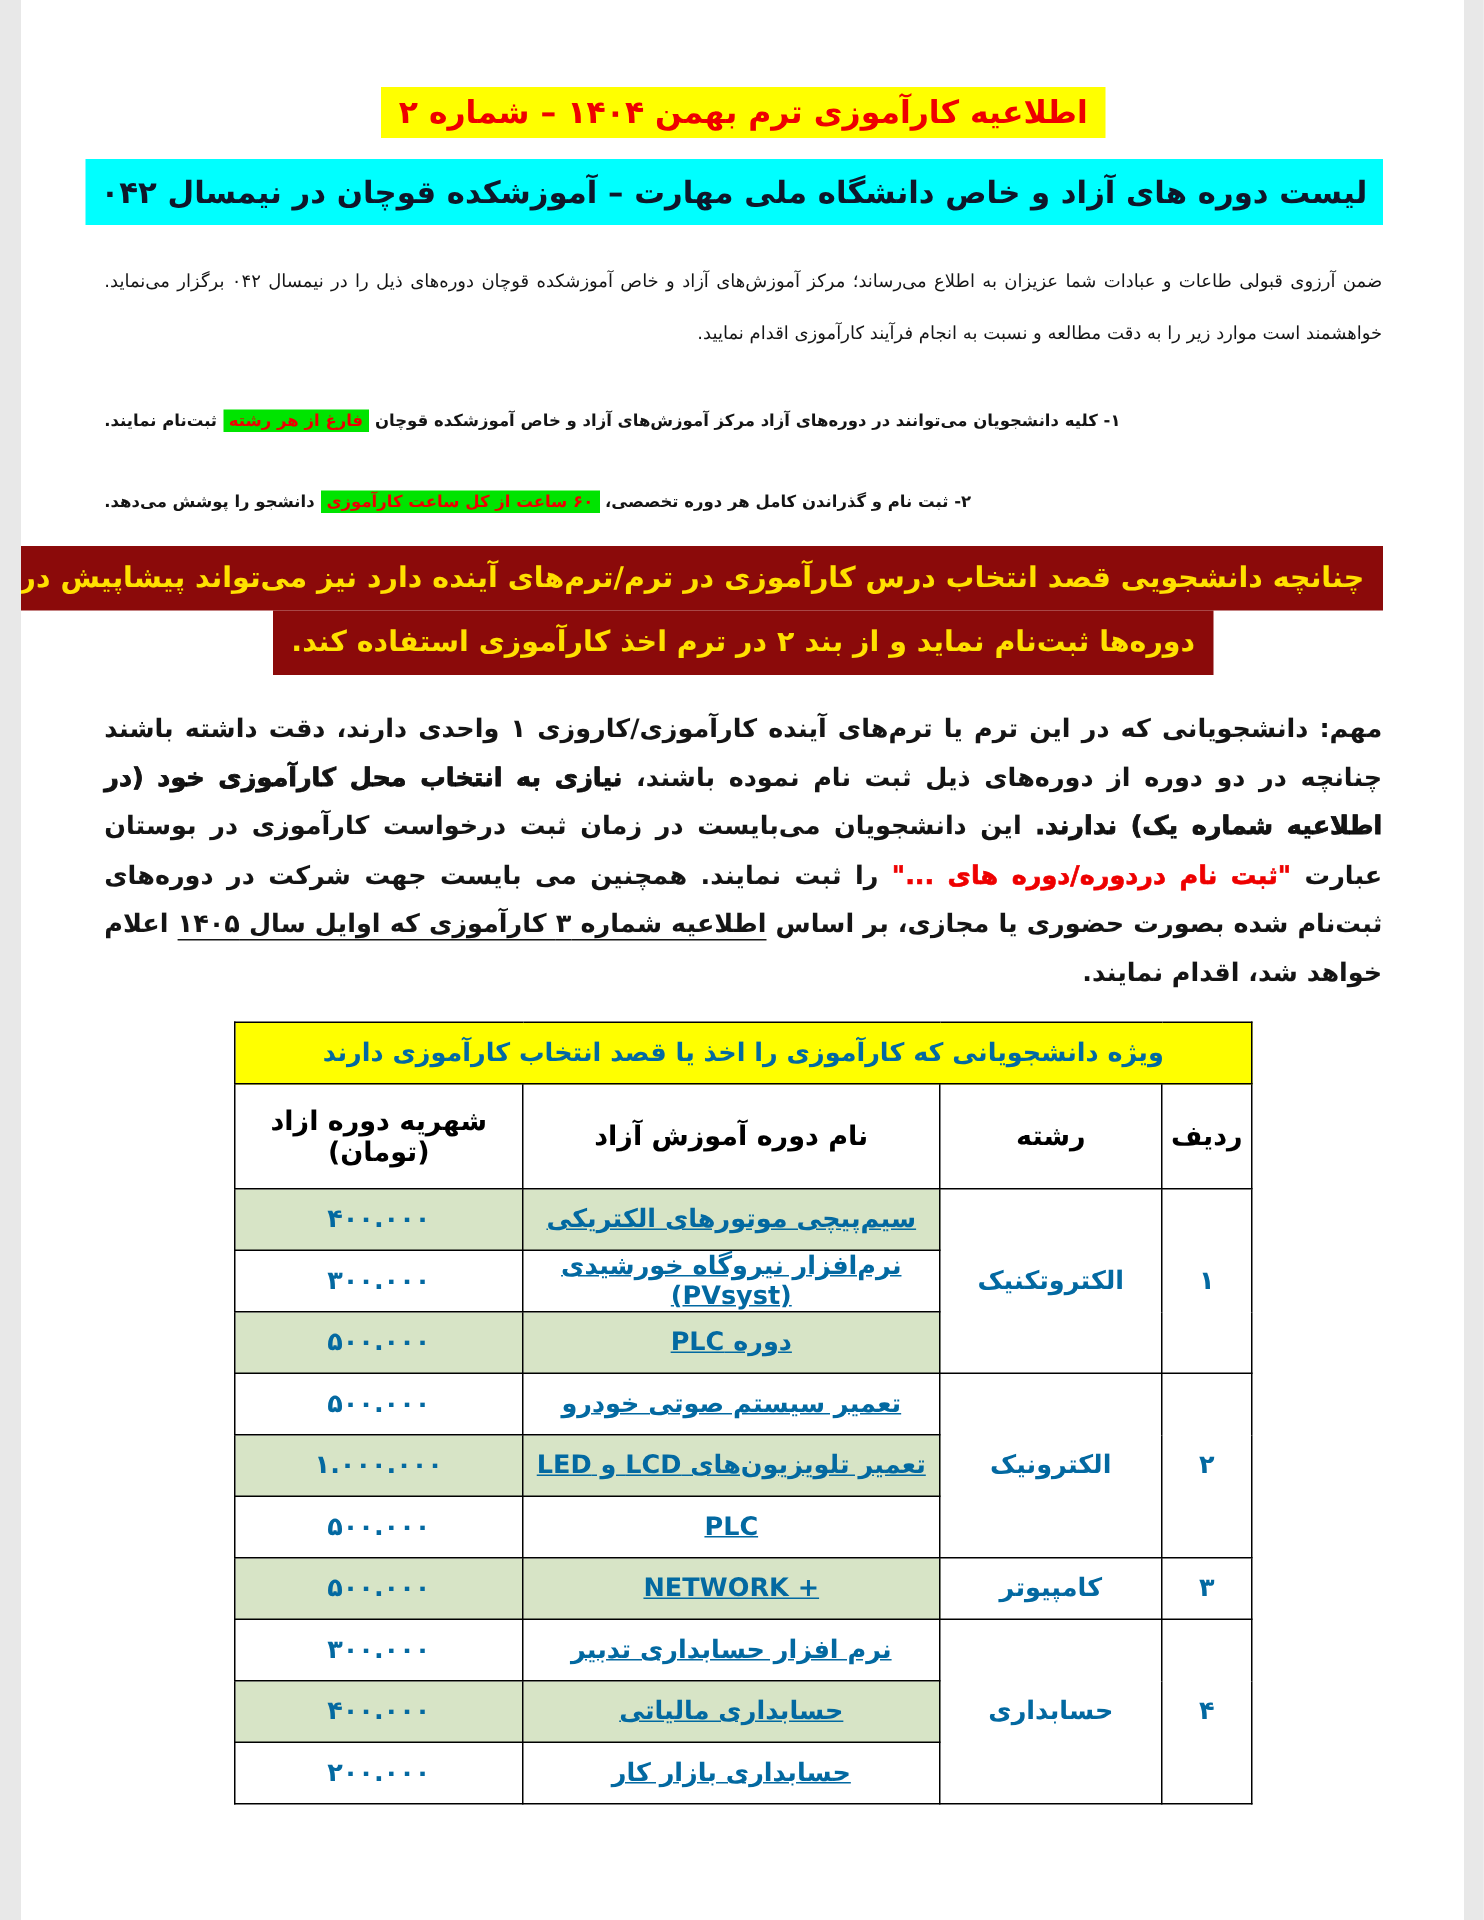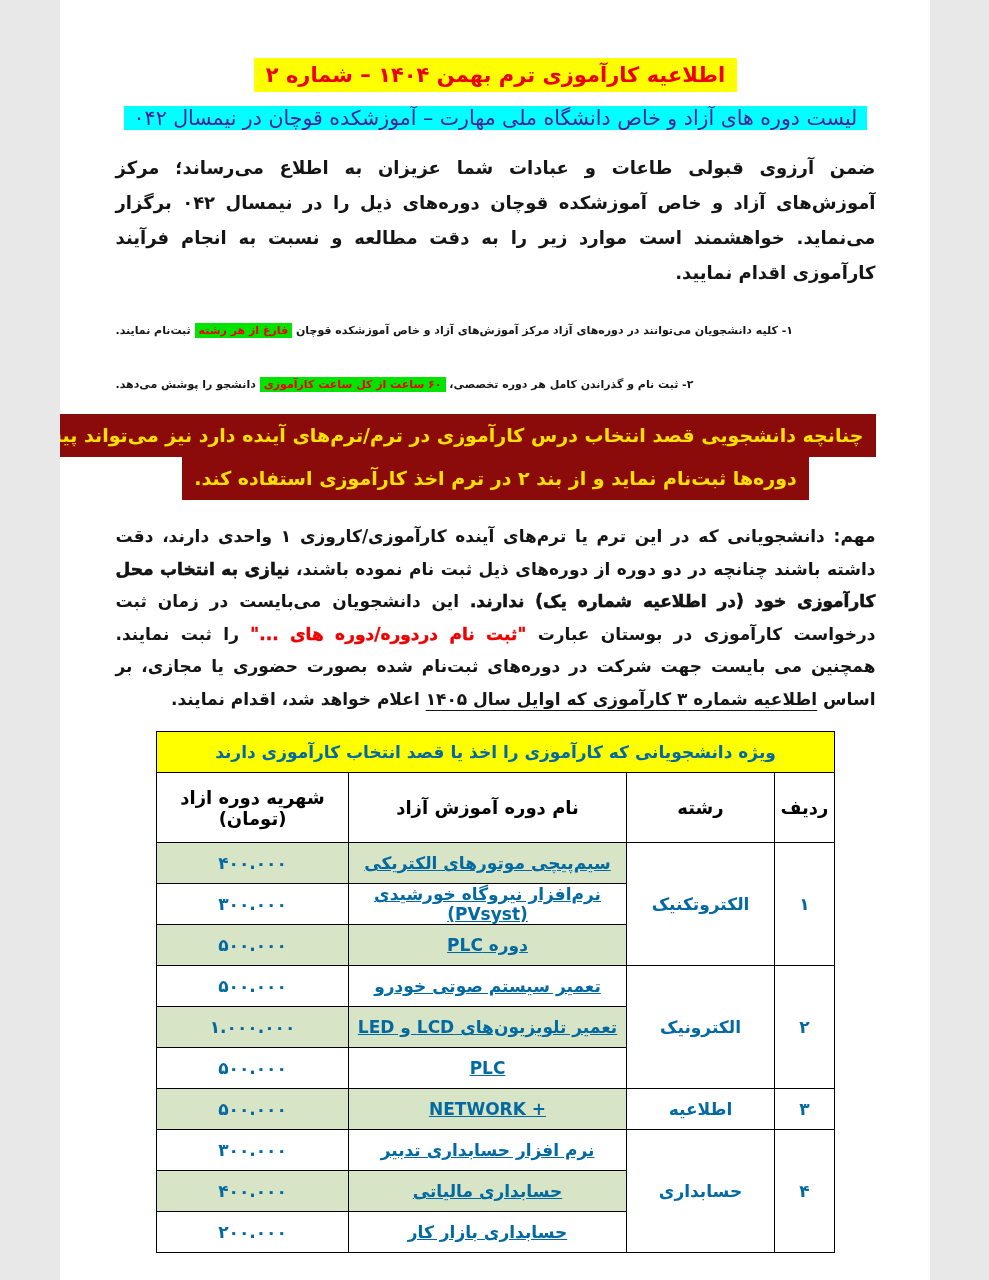"اطلاعیه کارآموزی ترم بهمن ۱۴۰۴" .page { width: 870px -> 962px }
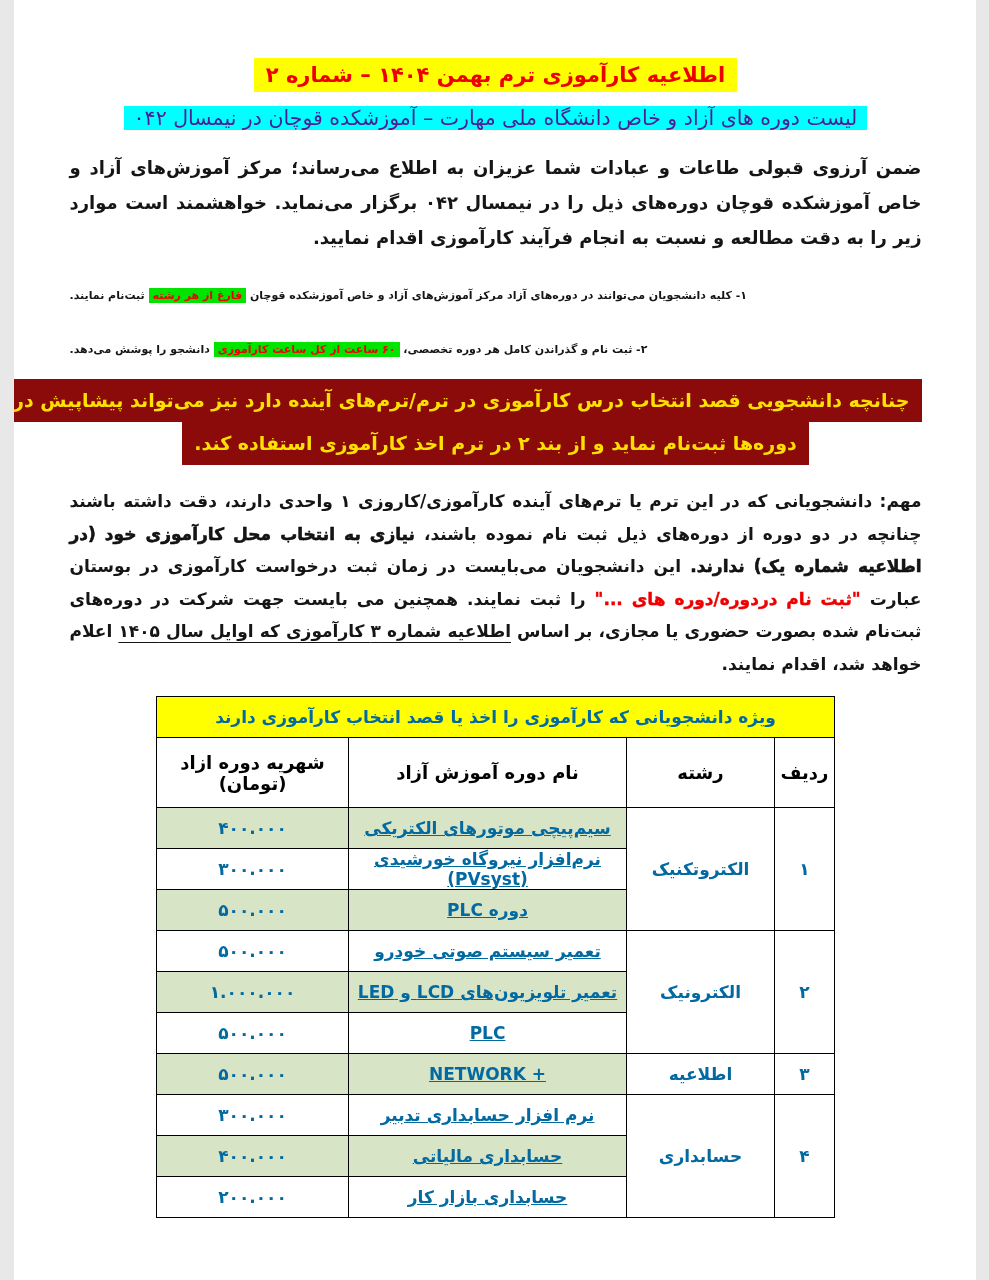"لیست دوره های آزاد و" .title2 { color: #4c1d95 -> #0f172a; font-weight: normal -> bold; padding: 0 10px -> 10px 10px }
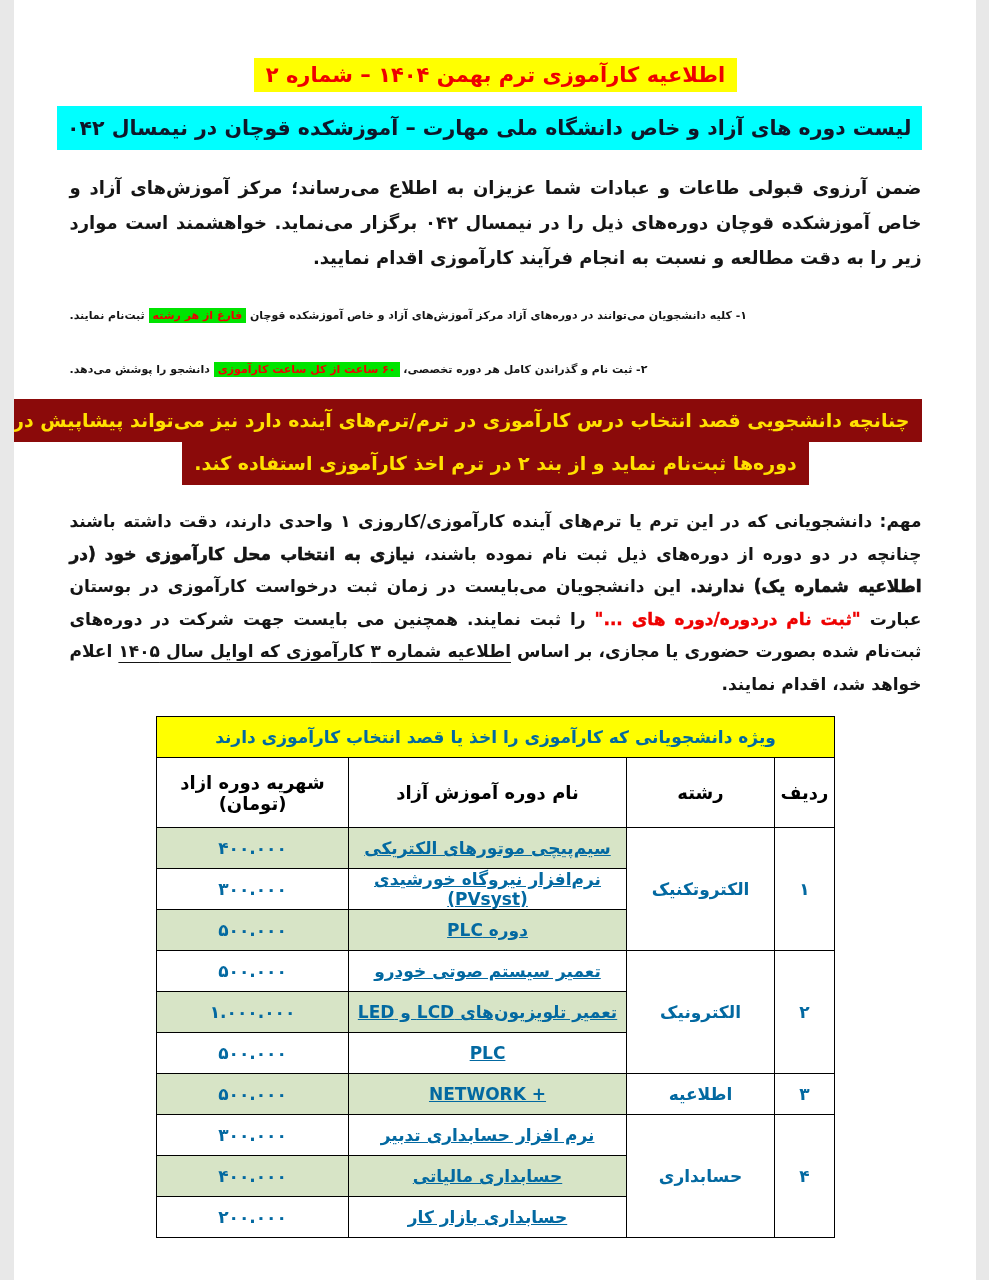"ضمن آرزوی قبولی طاعات و" .intro { font-size: 18px -> 12px; font-weight: 700 -> 400 }
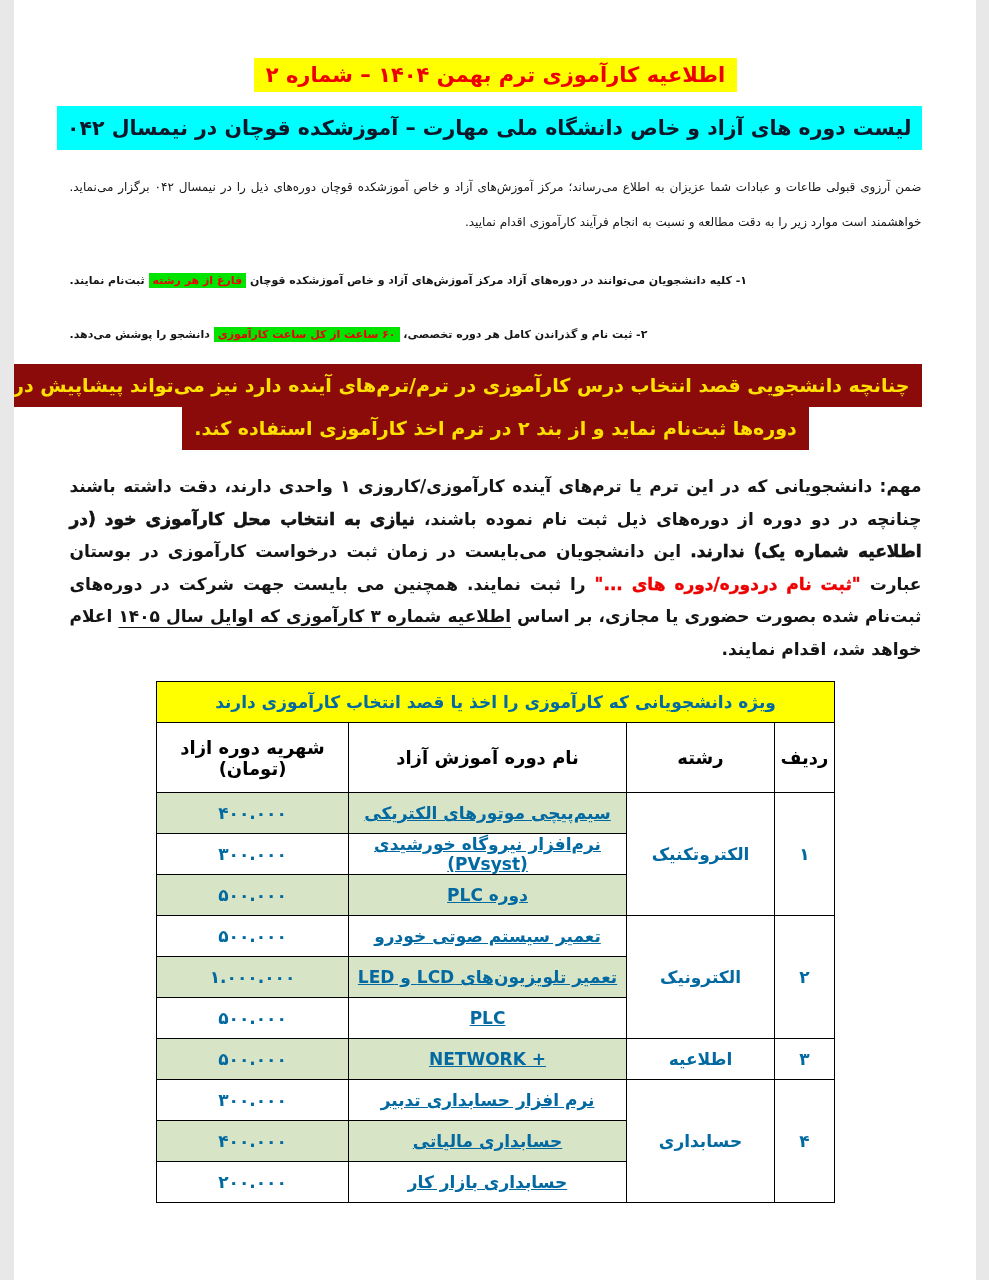"اطلاعیه" td.c-major-cell { text: اطلاعیه -> کامپیوتر }
